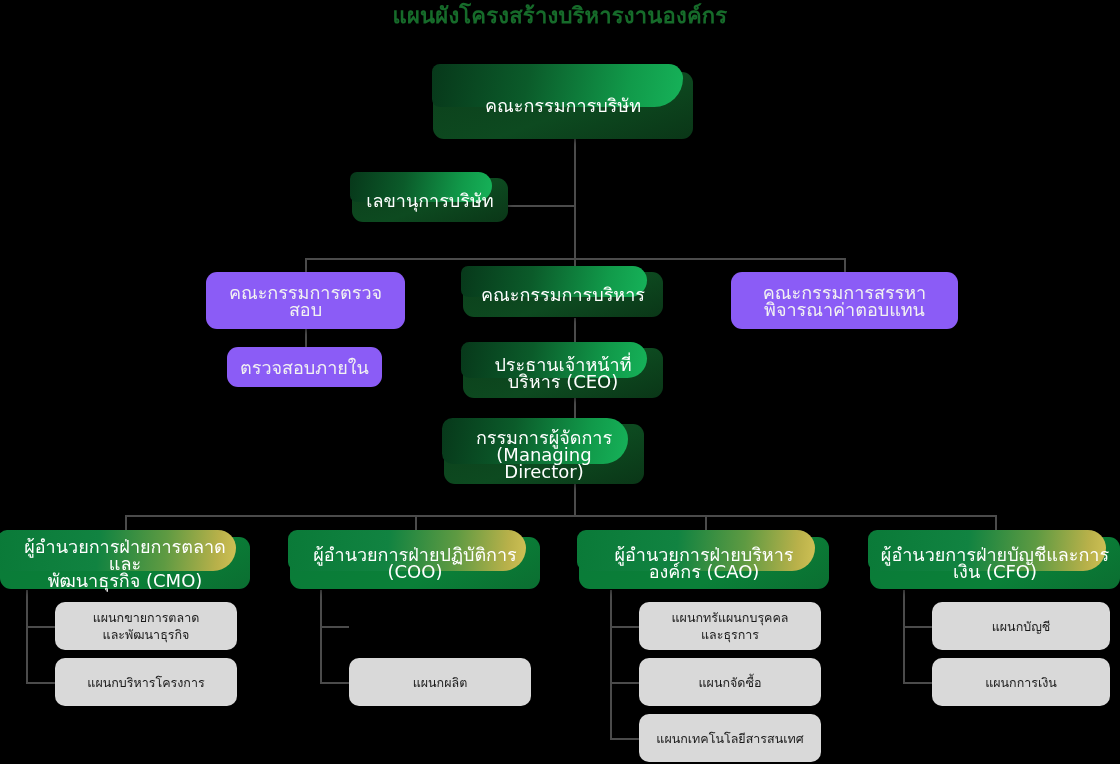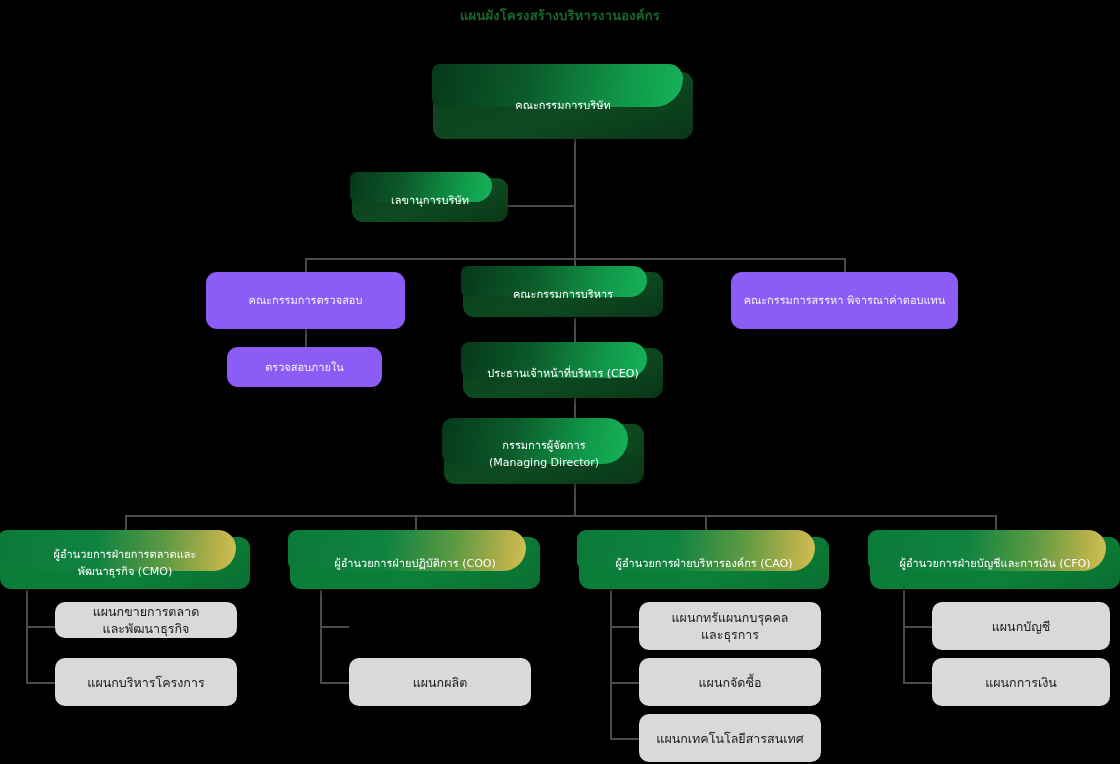"แผนผังโครงสร้างบริหารงานองค์กร" #chart-title { font-size: 13px -> 22px }
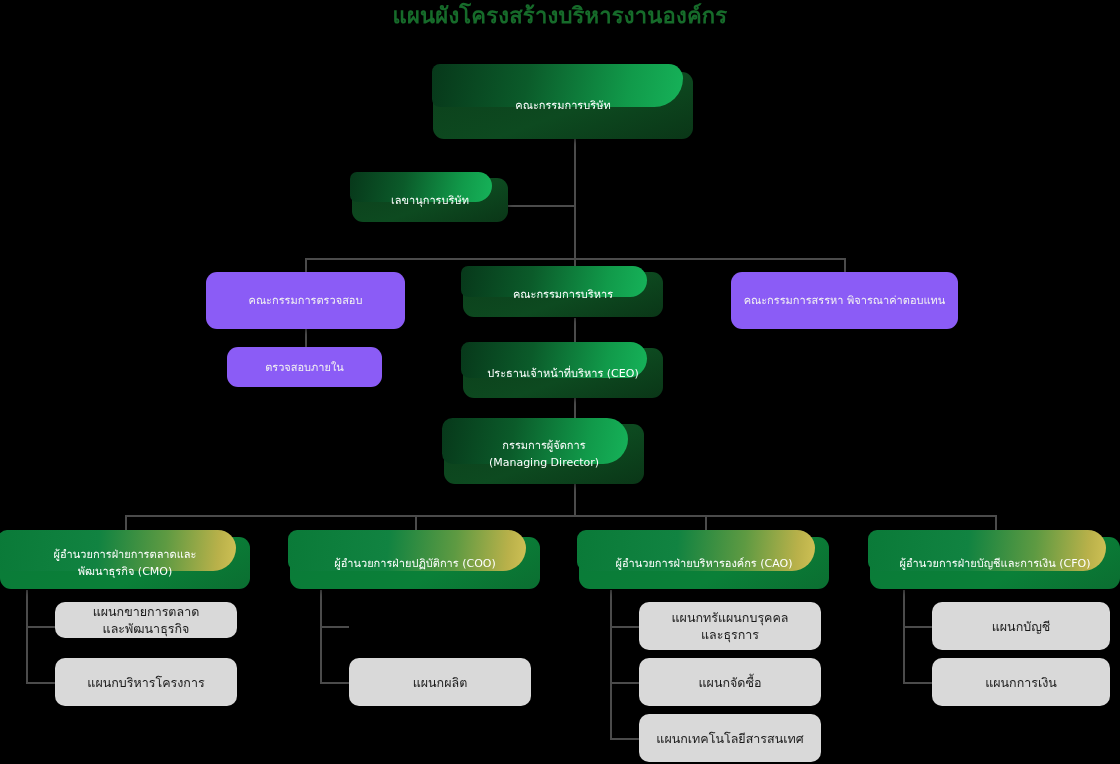"คณะกรรมการบริษัท" .node { font-size: 11px -> 18px }
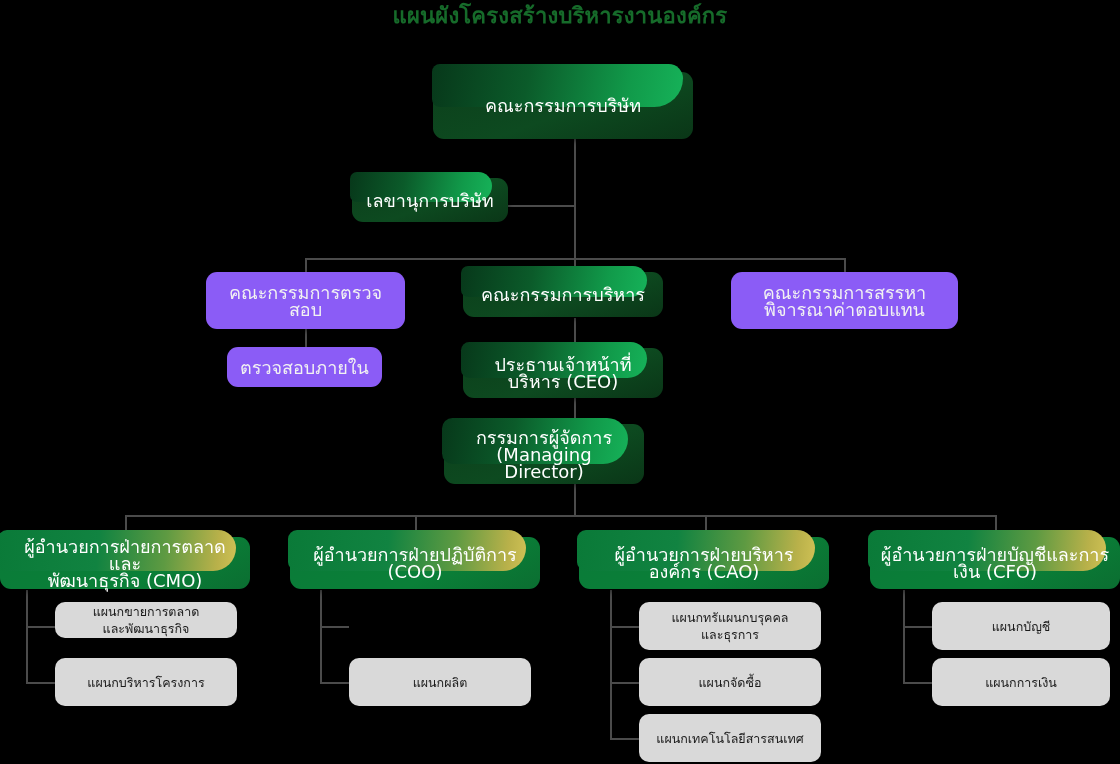"แผนกขายการตลาด" div.node { height: 36px -> 48px }
